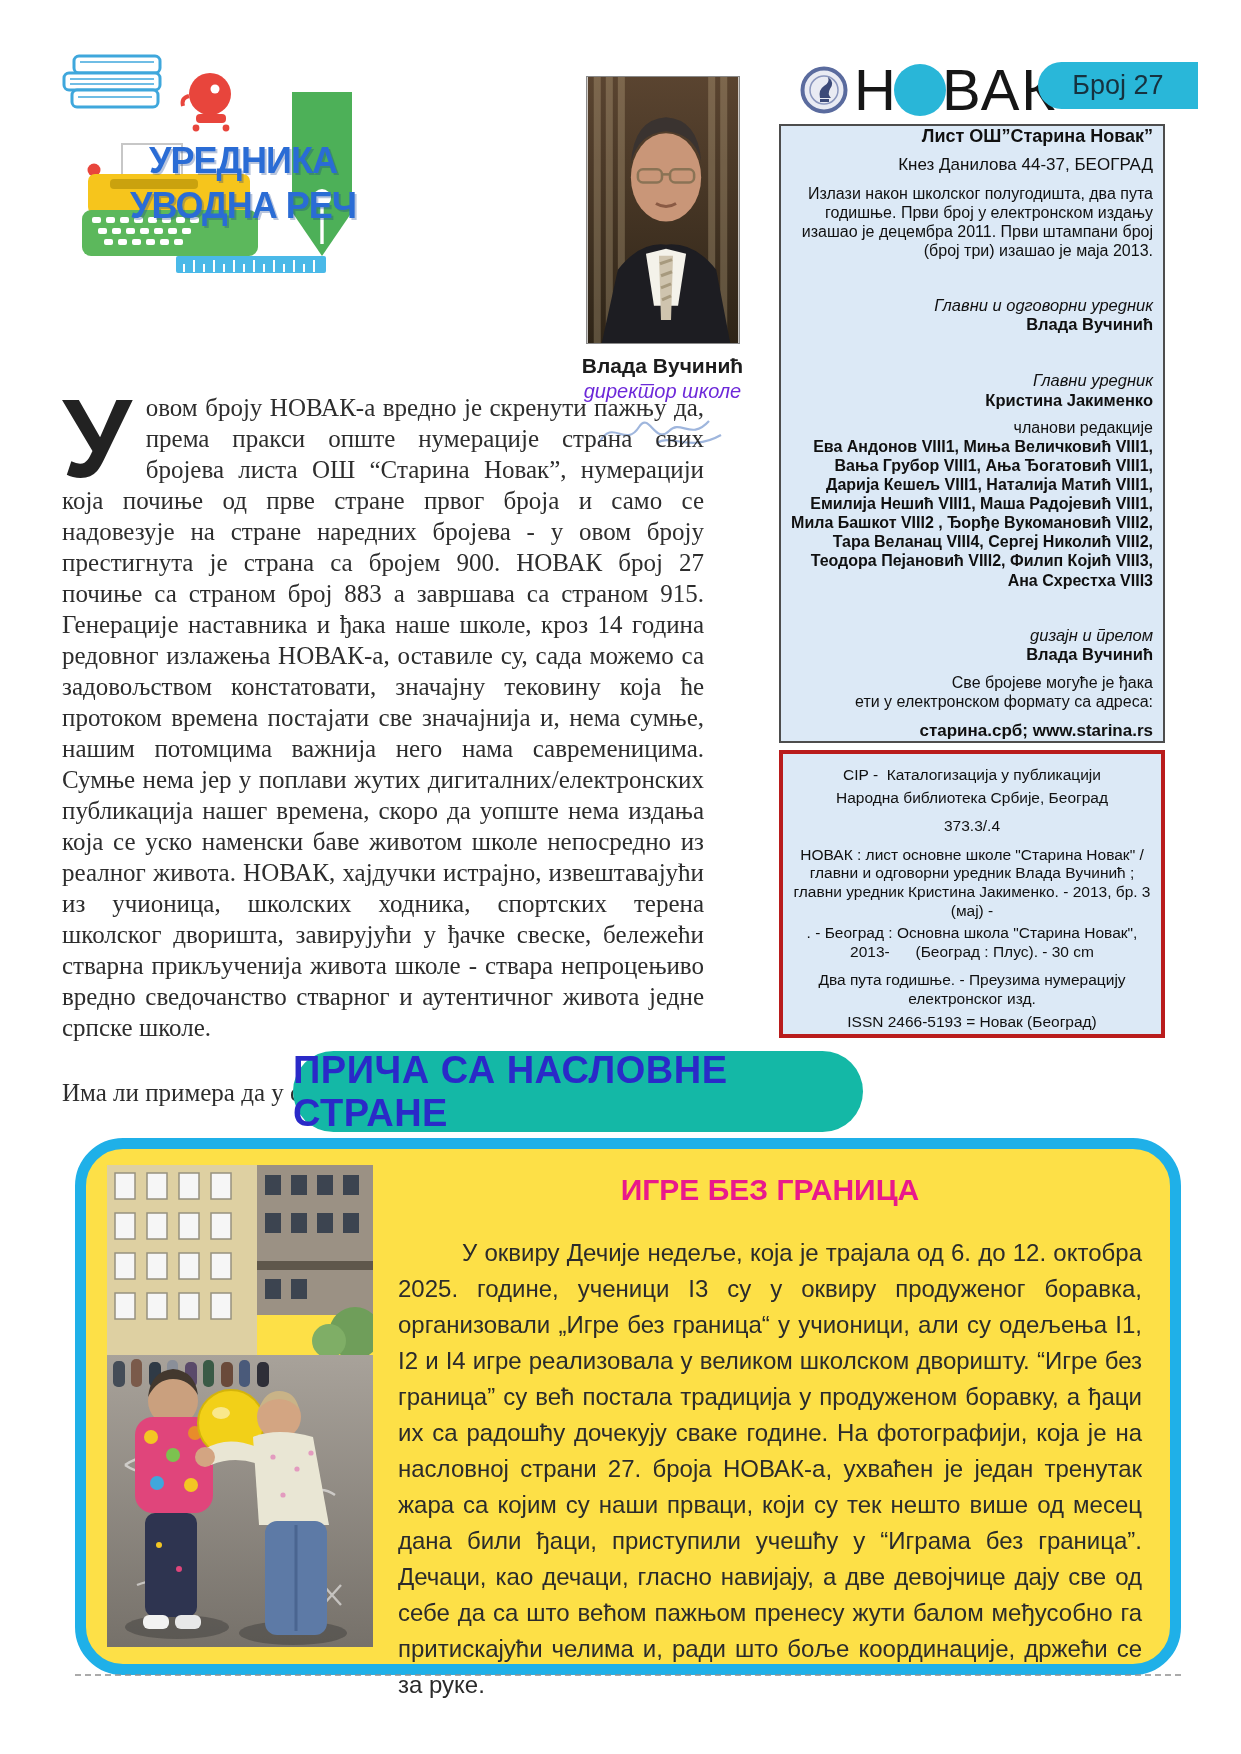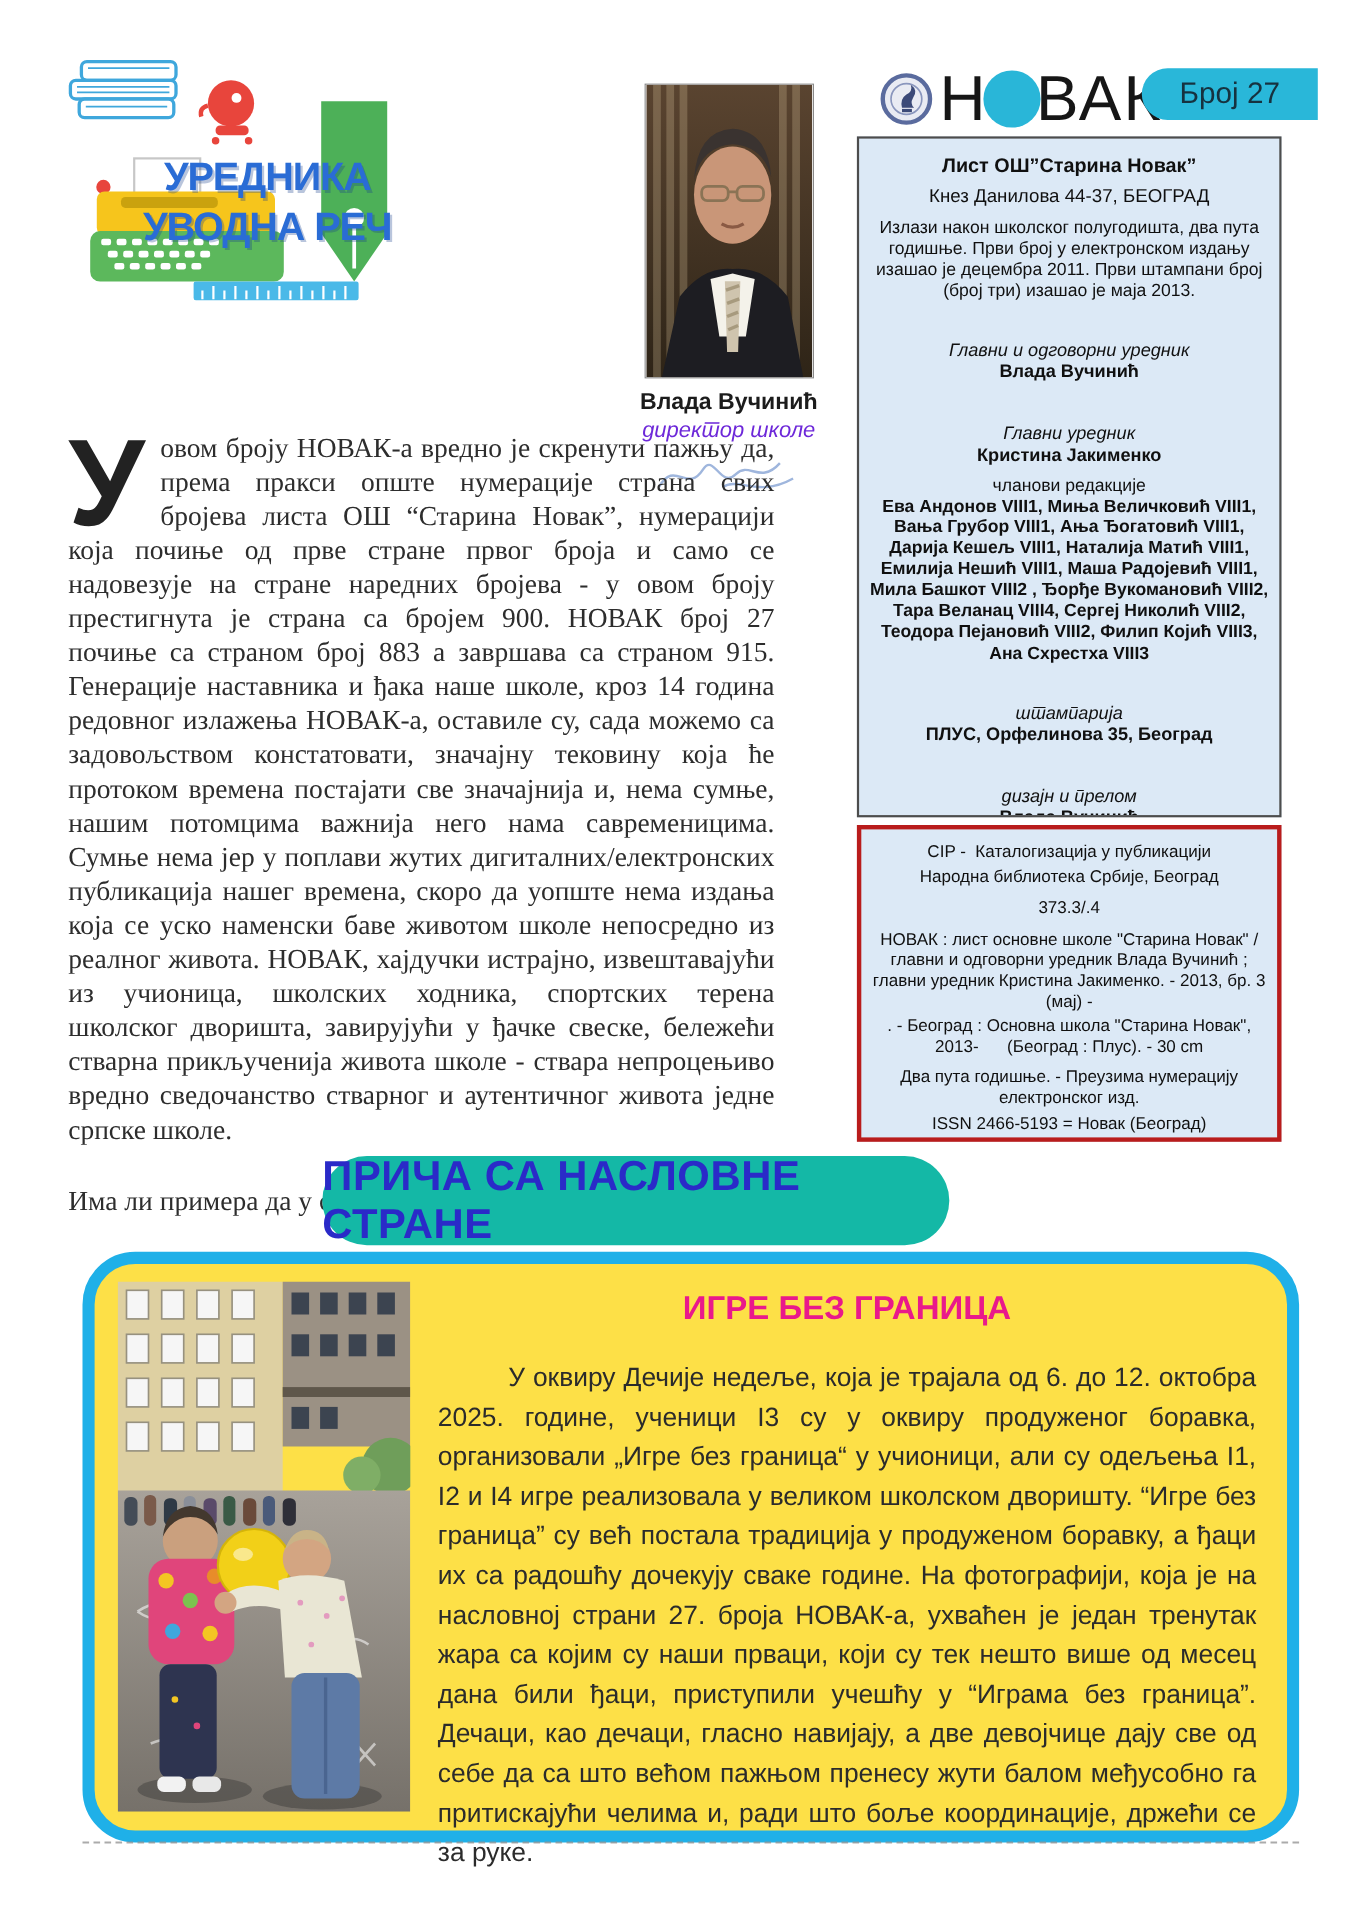"Лист ОШ”Старина Новак”" .blue-note { padding: 14px 10px -> 0 10px; text-align: center -> right }
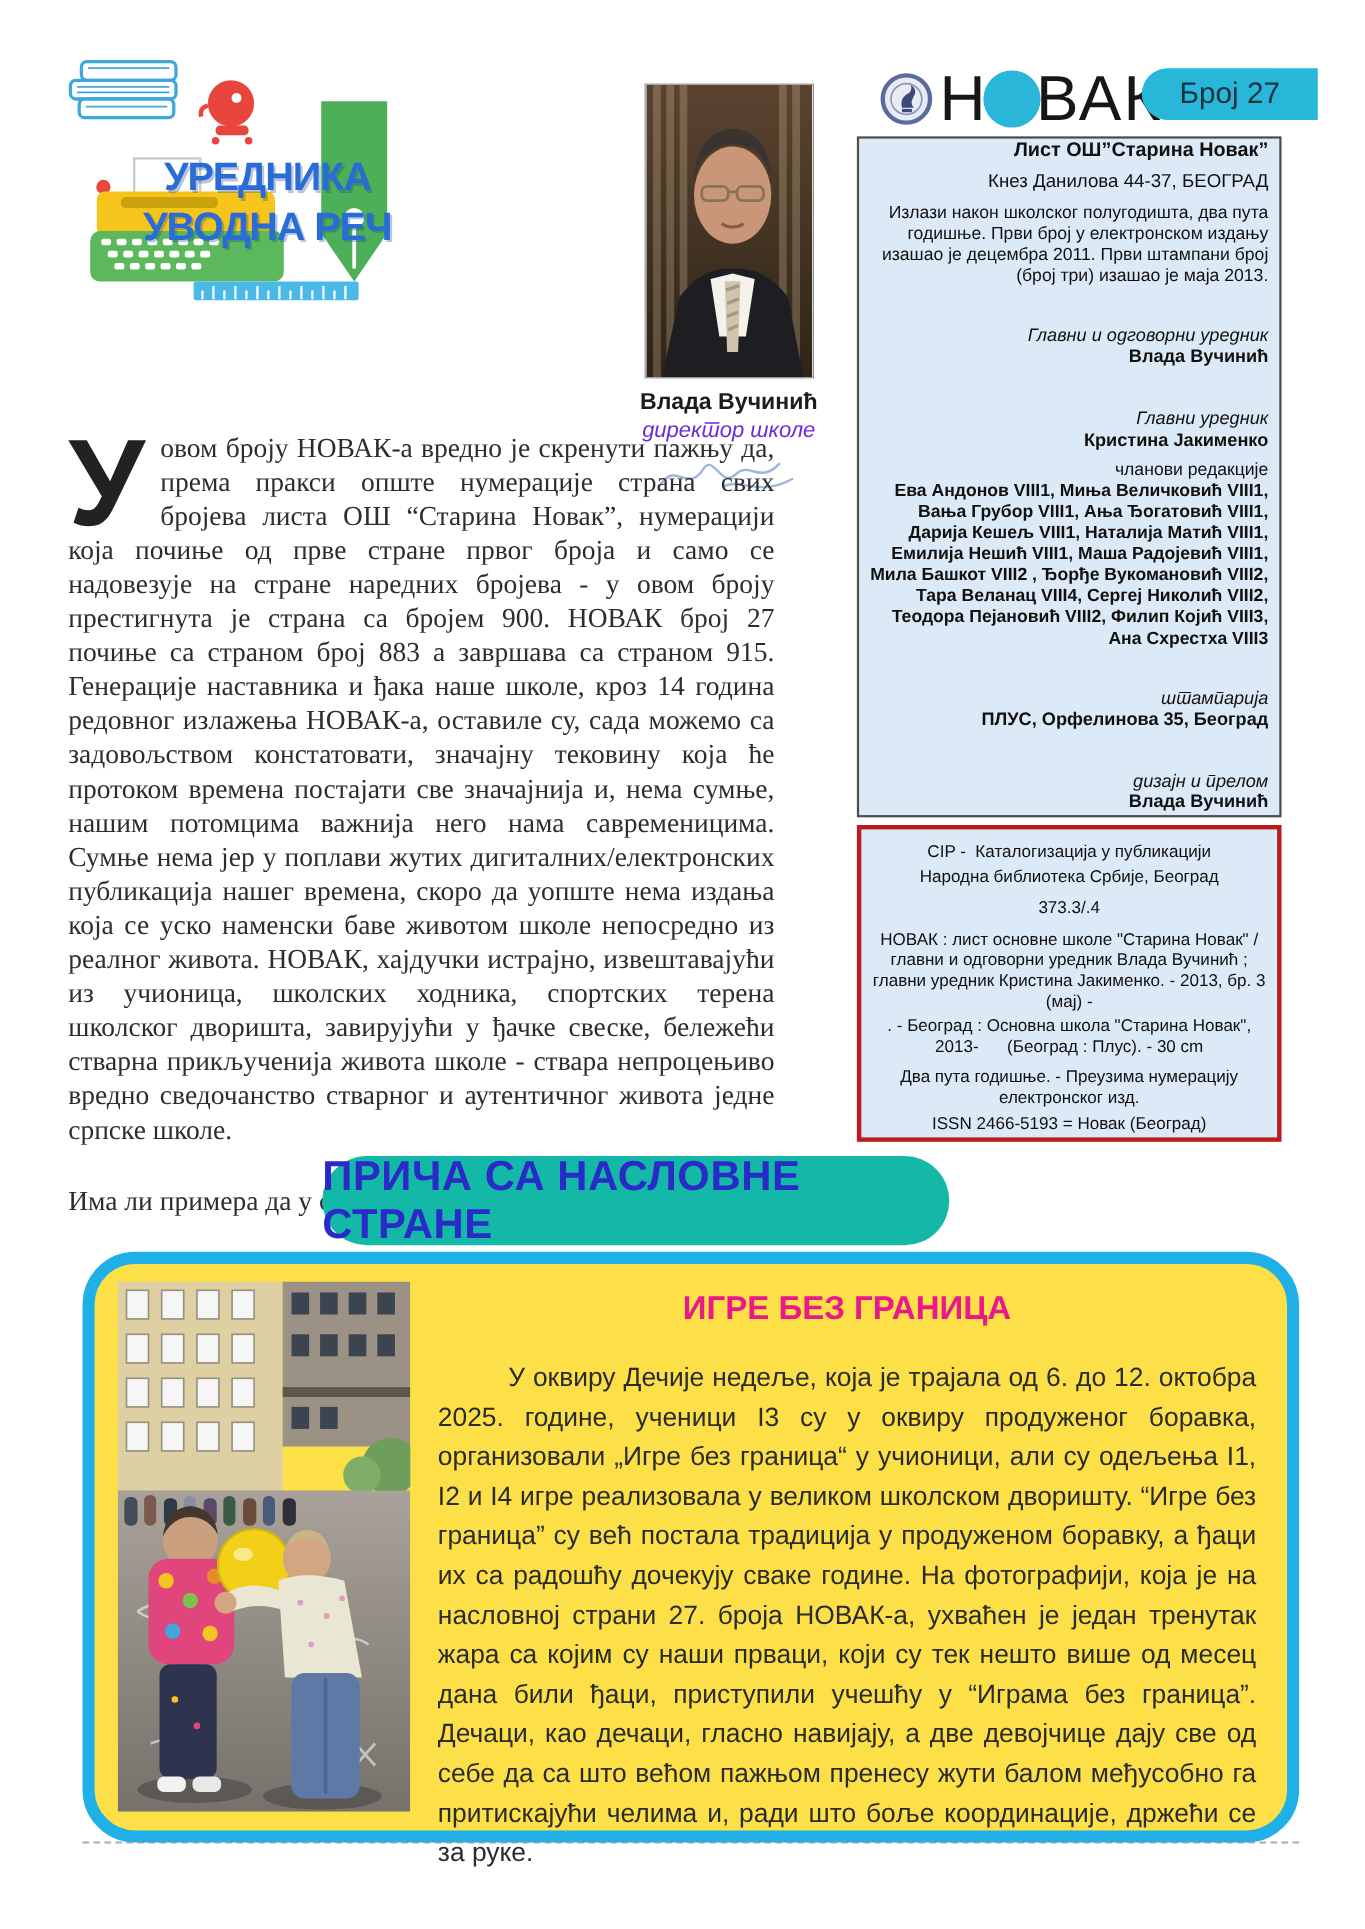"штампарија" div.sec { html: <div> <div>штампарија</div> <div>ПЛУС, Орфелинова 35, Београд</div> </div> -> none }
